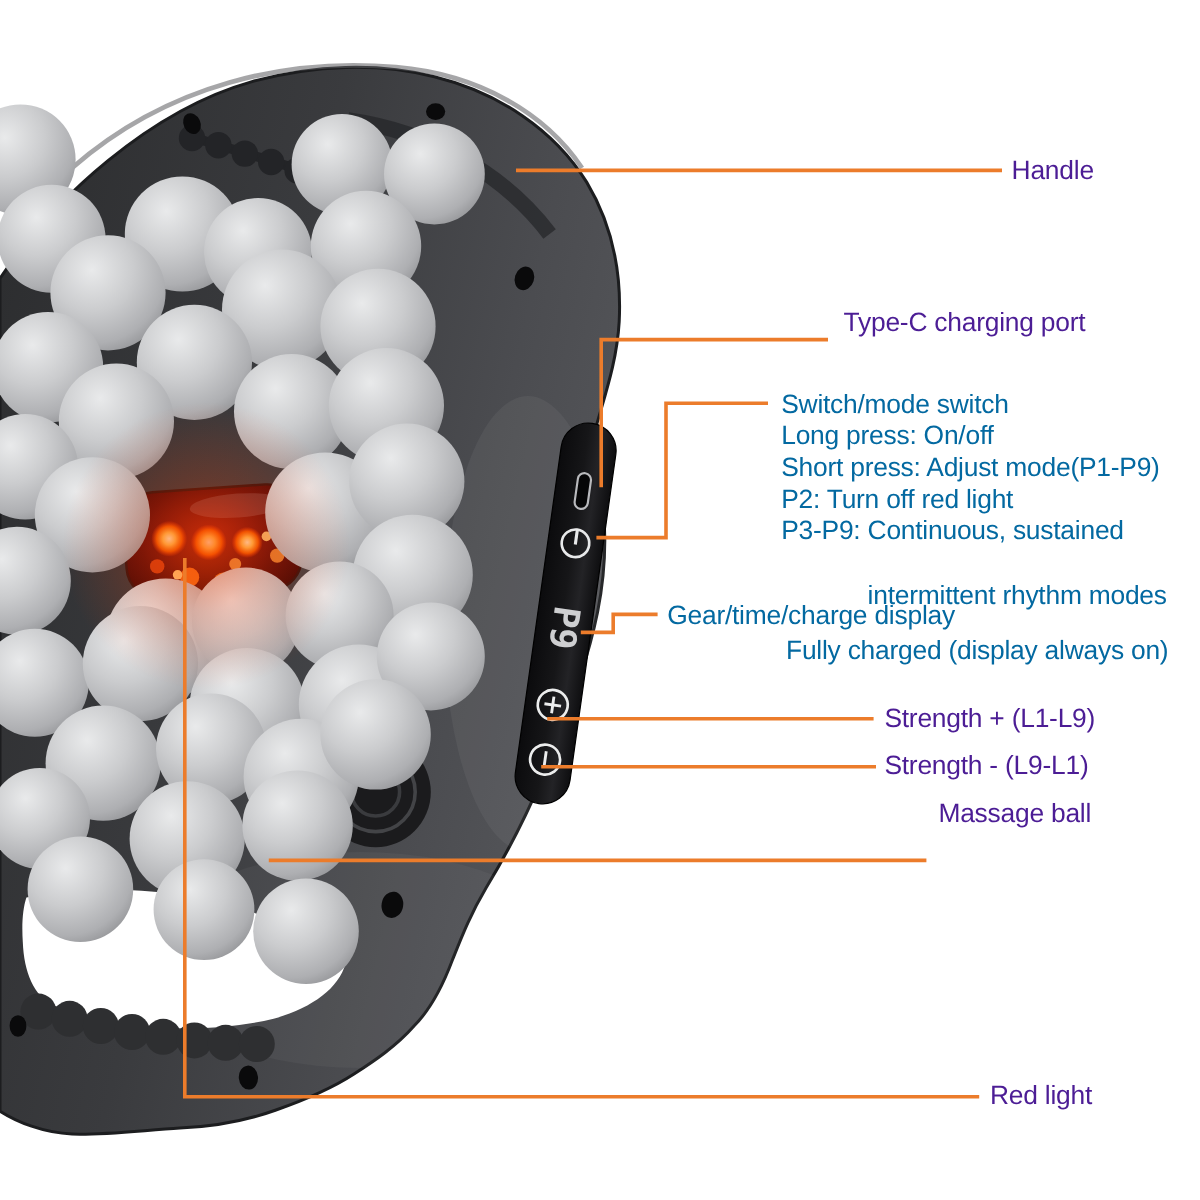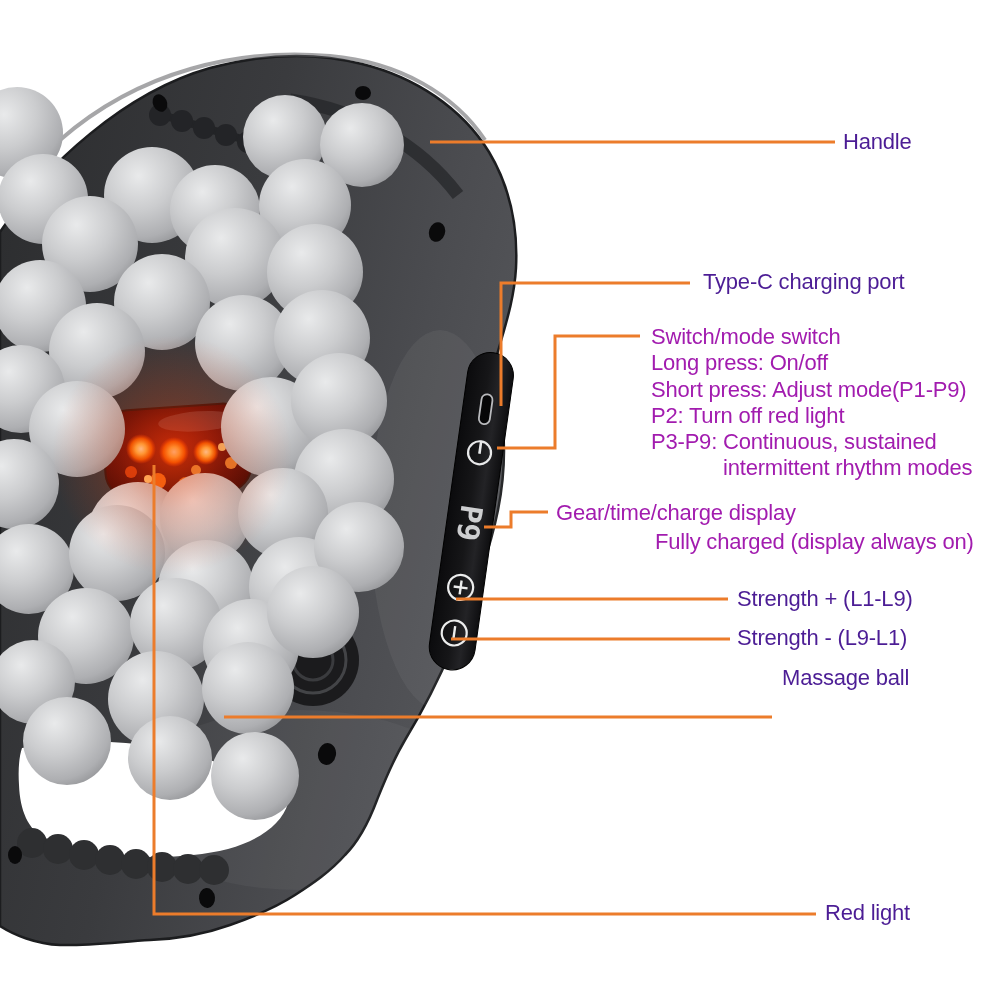"Type-C charging port" div.lbl { top: 269px -> 256px }
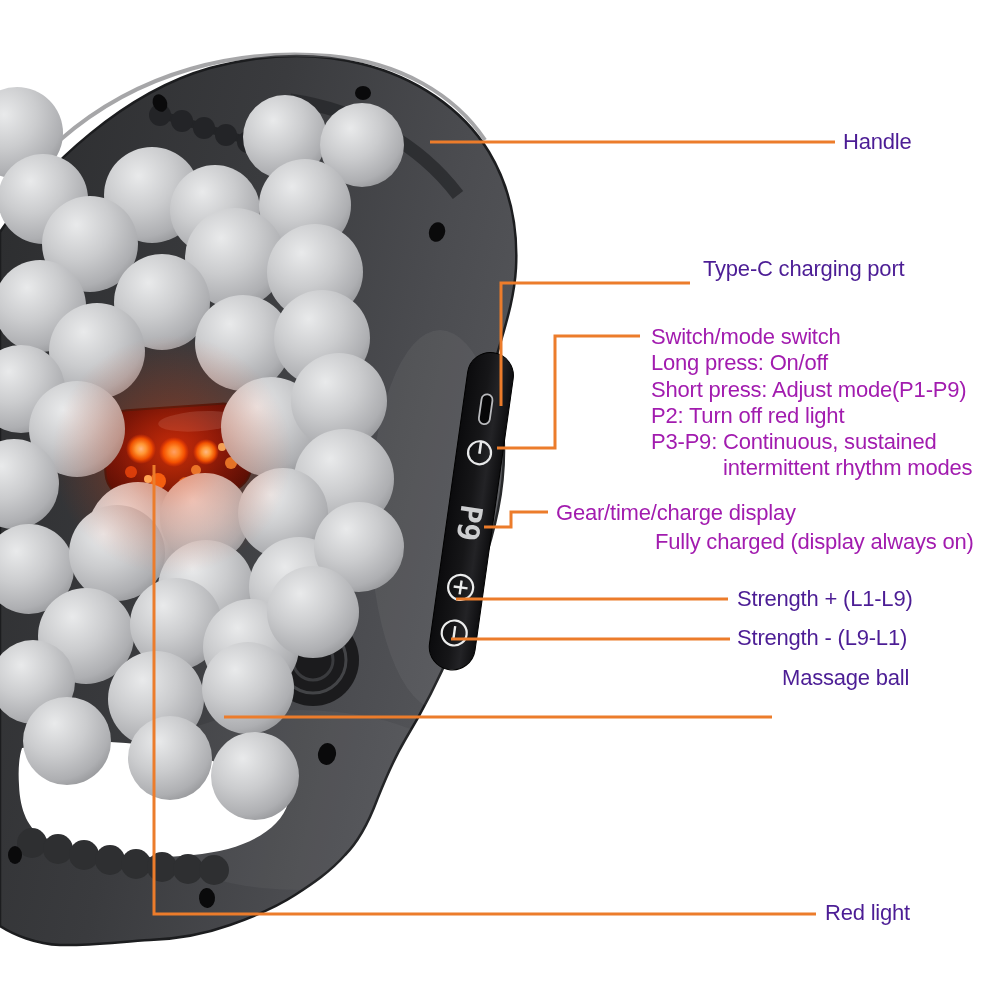"Switch/mode switch" .lbl-block { color: #a21caf -> #0369a1 }
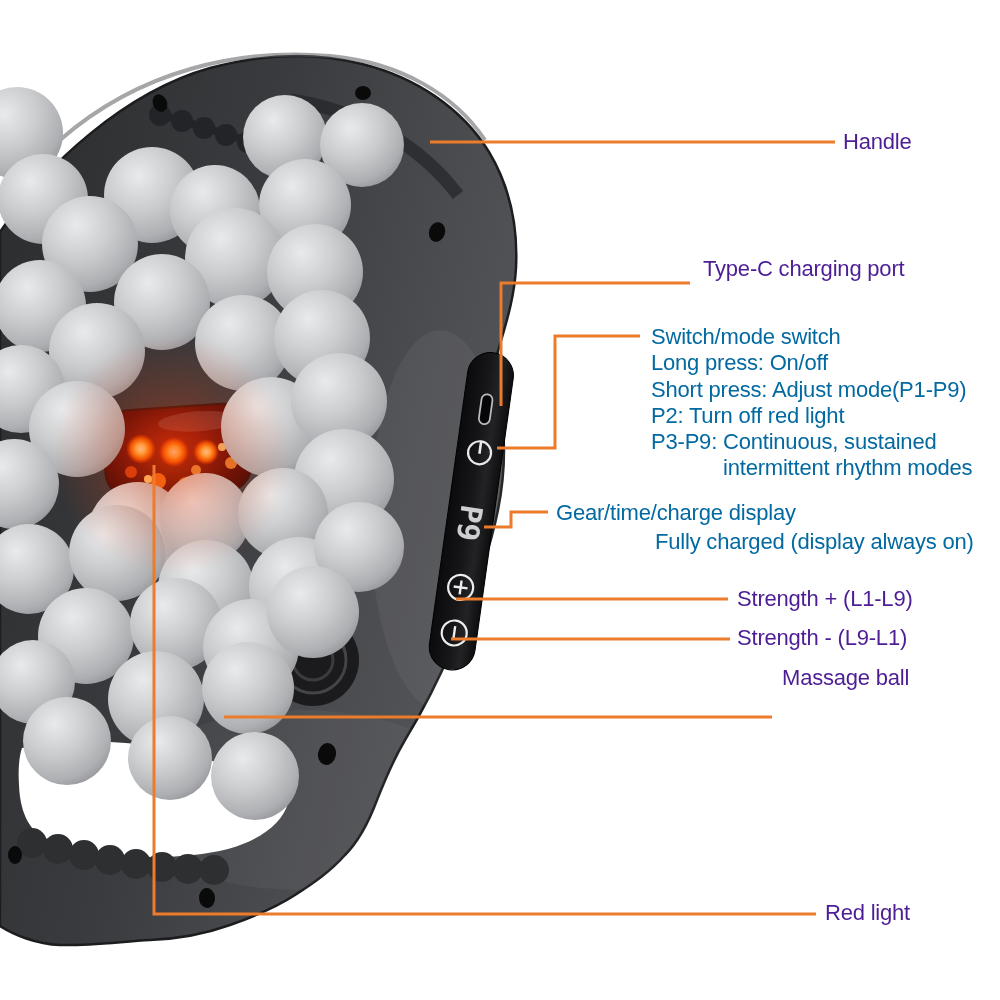"intermittent rhythm modes" #switch-block .ln.indent { margin-top: none -> 28px }
